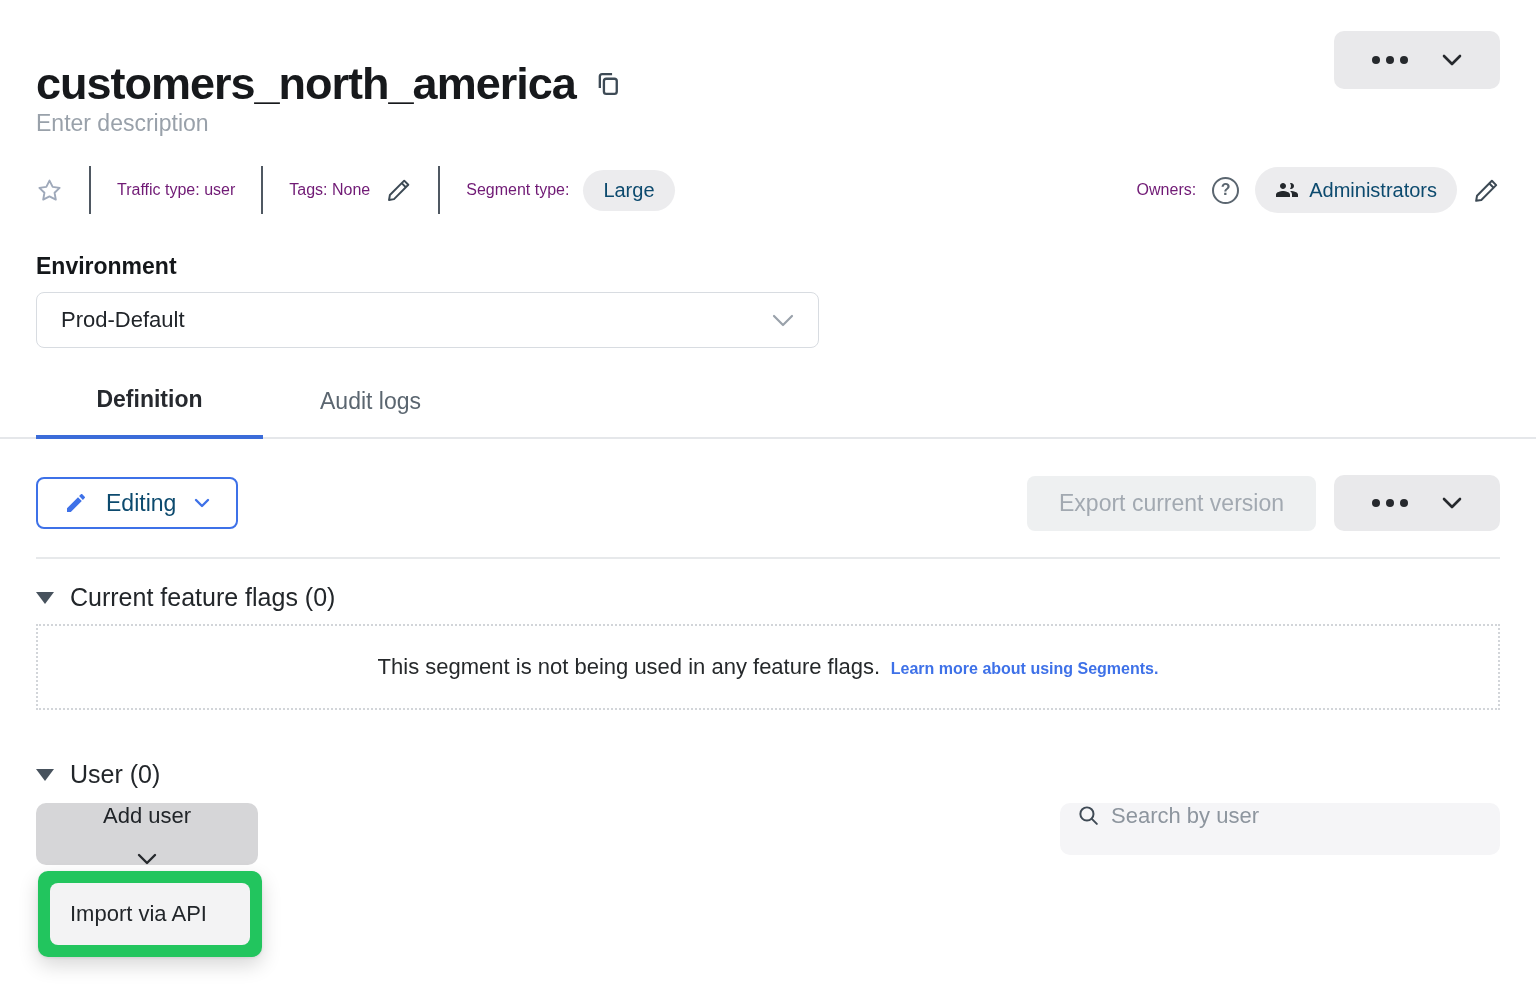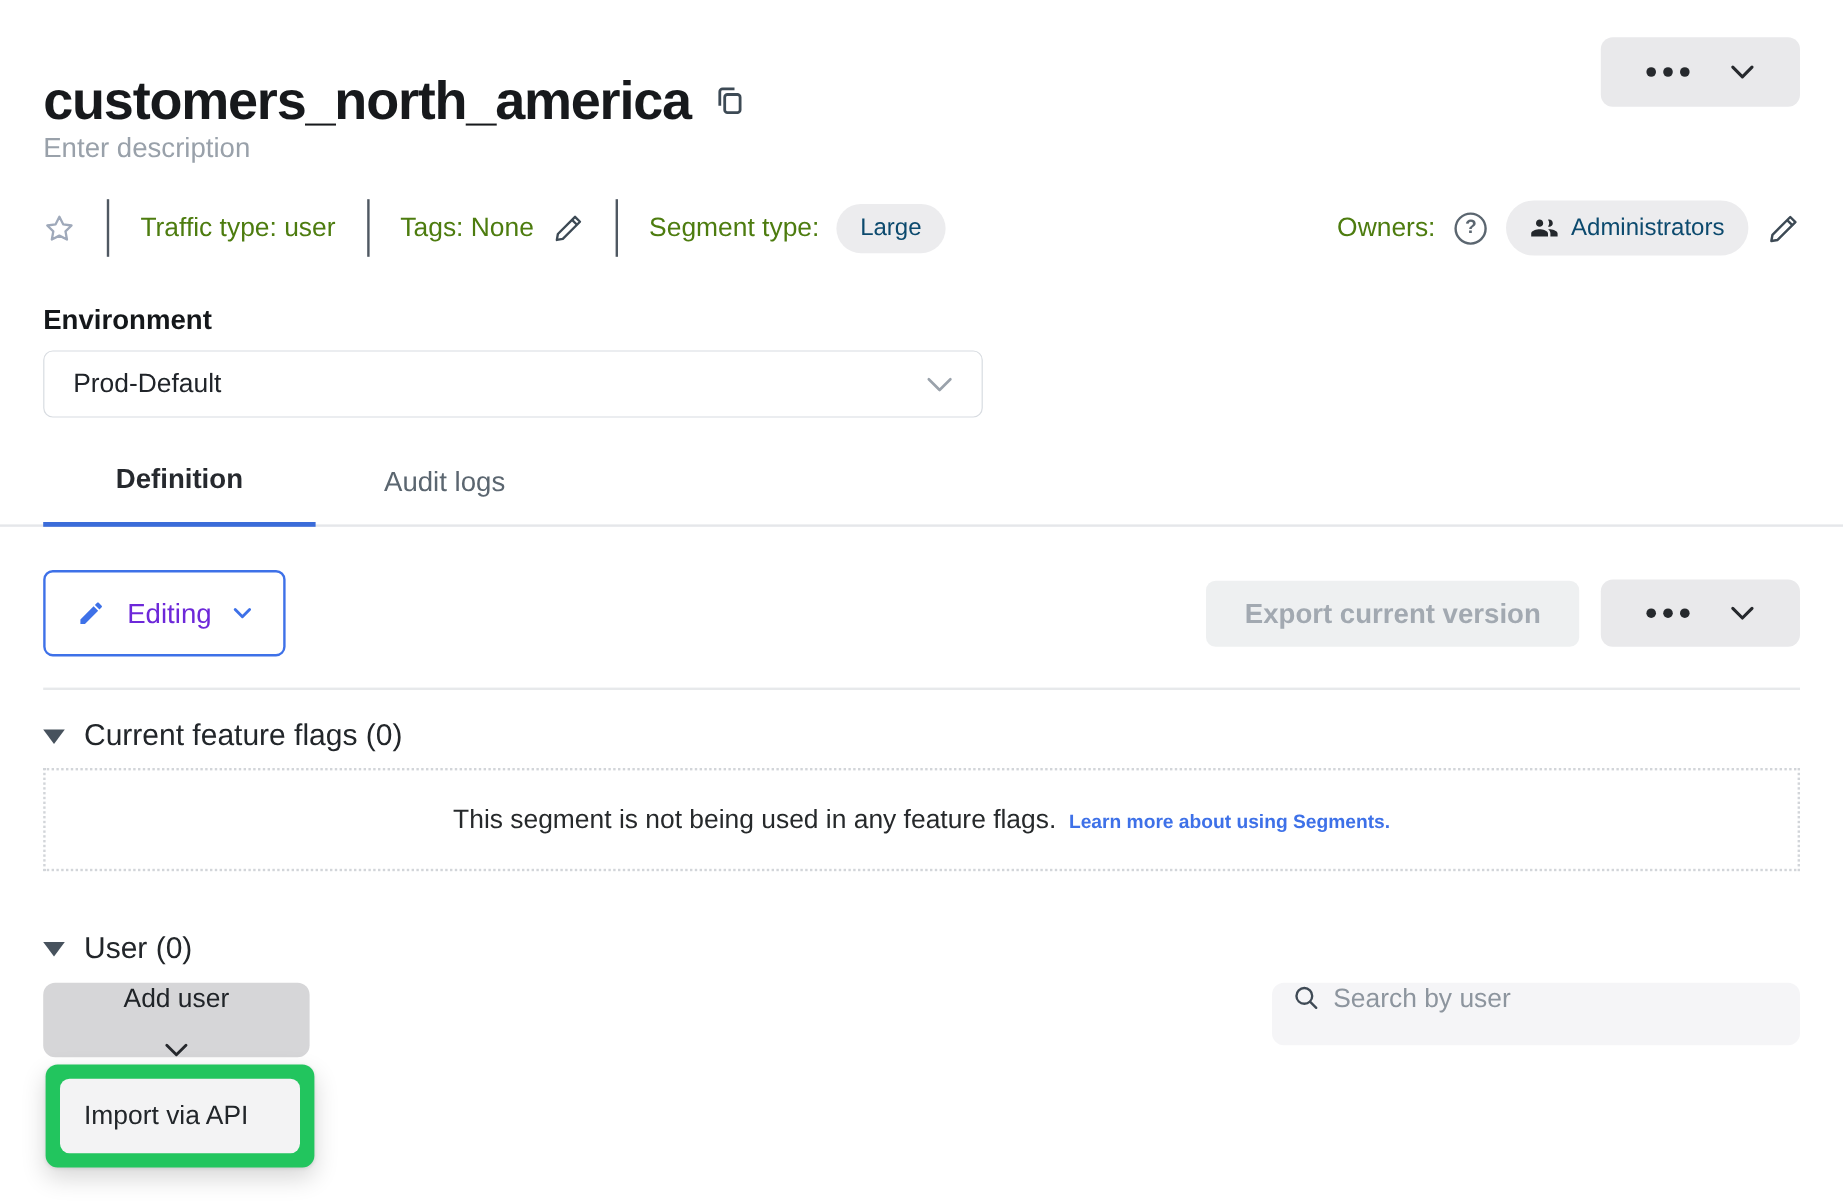"Traffic type: user" .meta-text { color: #4d7c0f -> #701a75; font-size: 22px -> 16px }
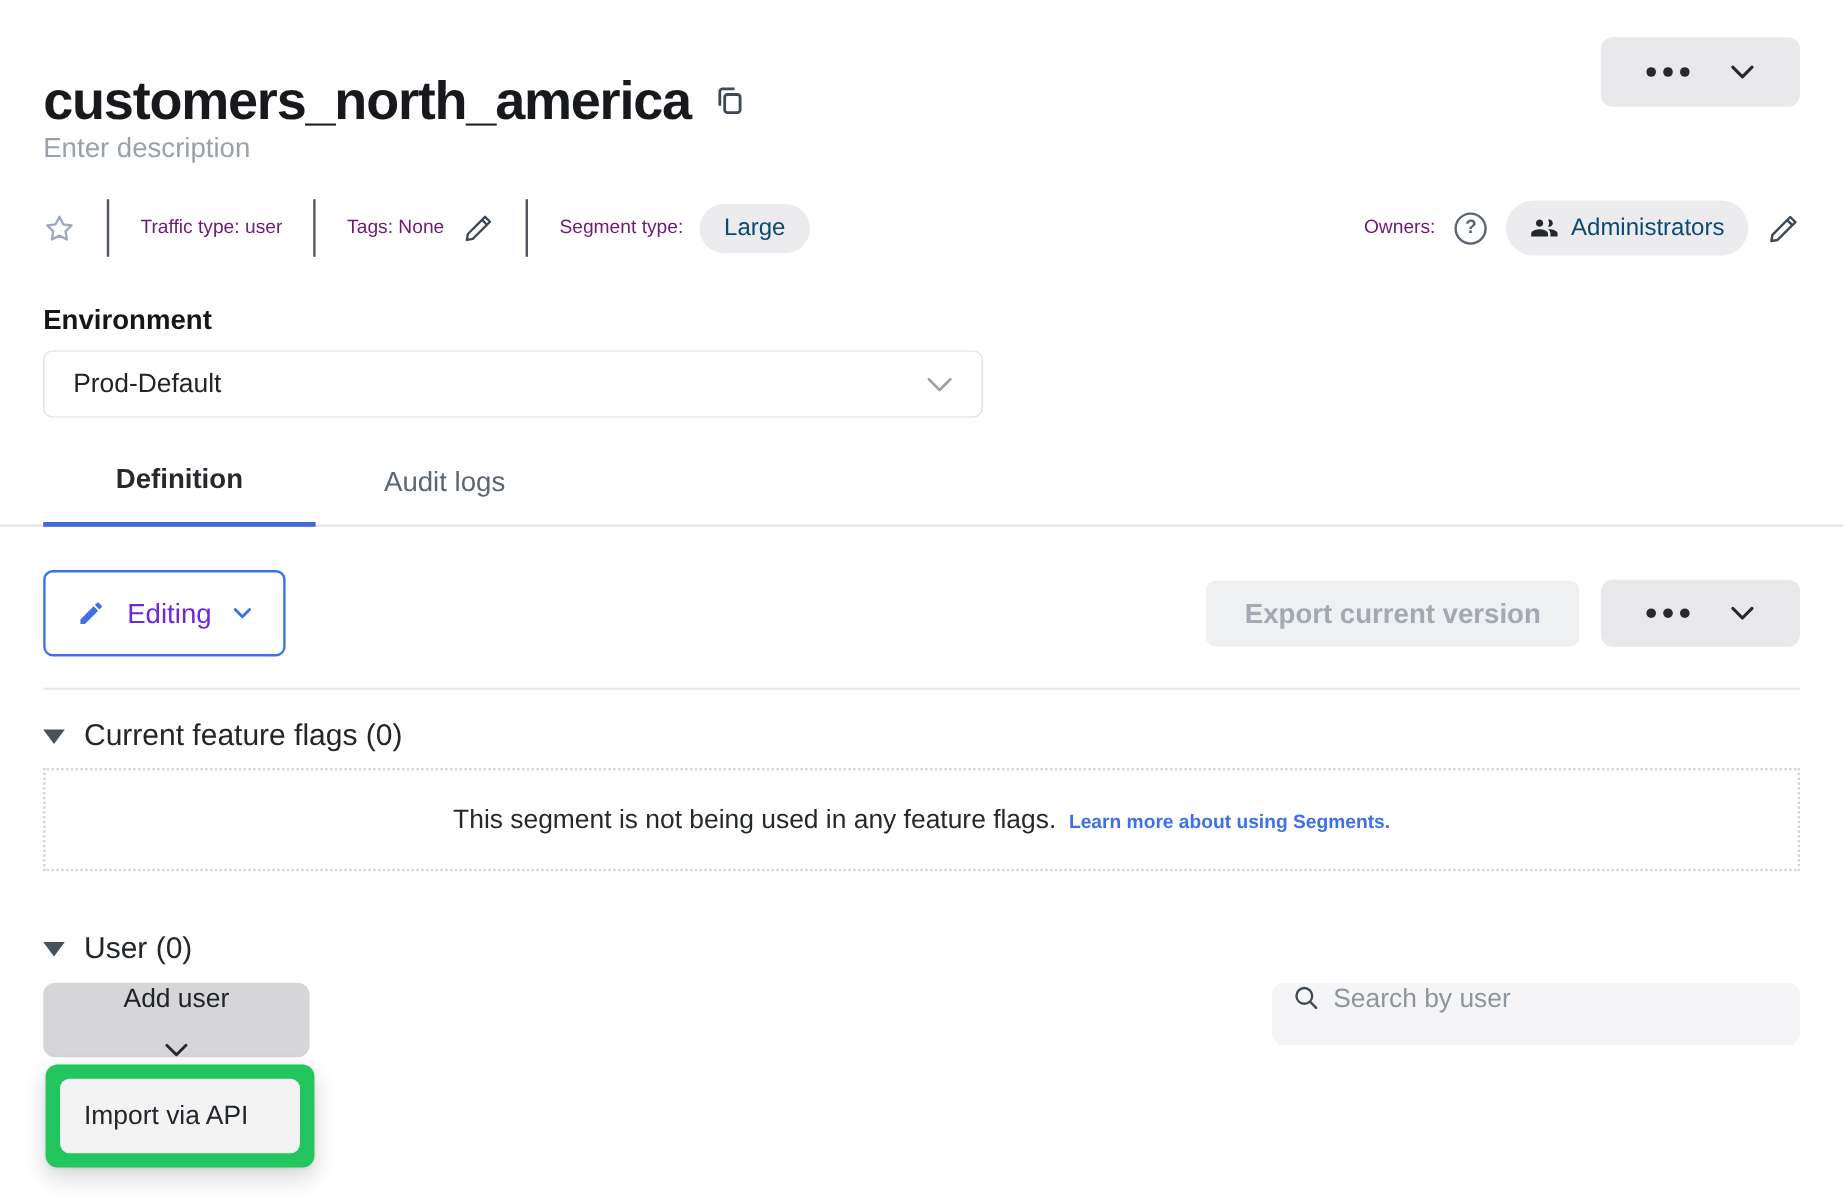"Editing" .editing-btn { color: #6d28d9 -> #0c4a6e; height: 72px -> 52px }
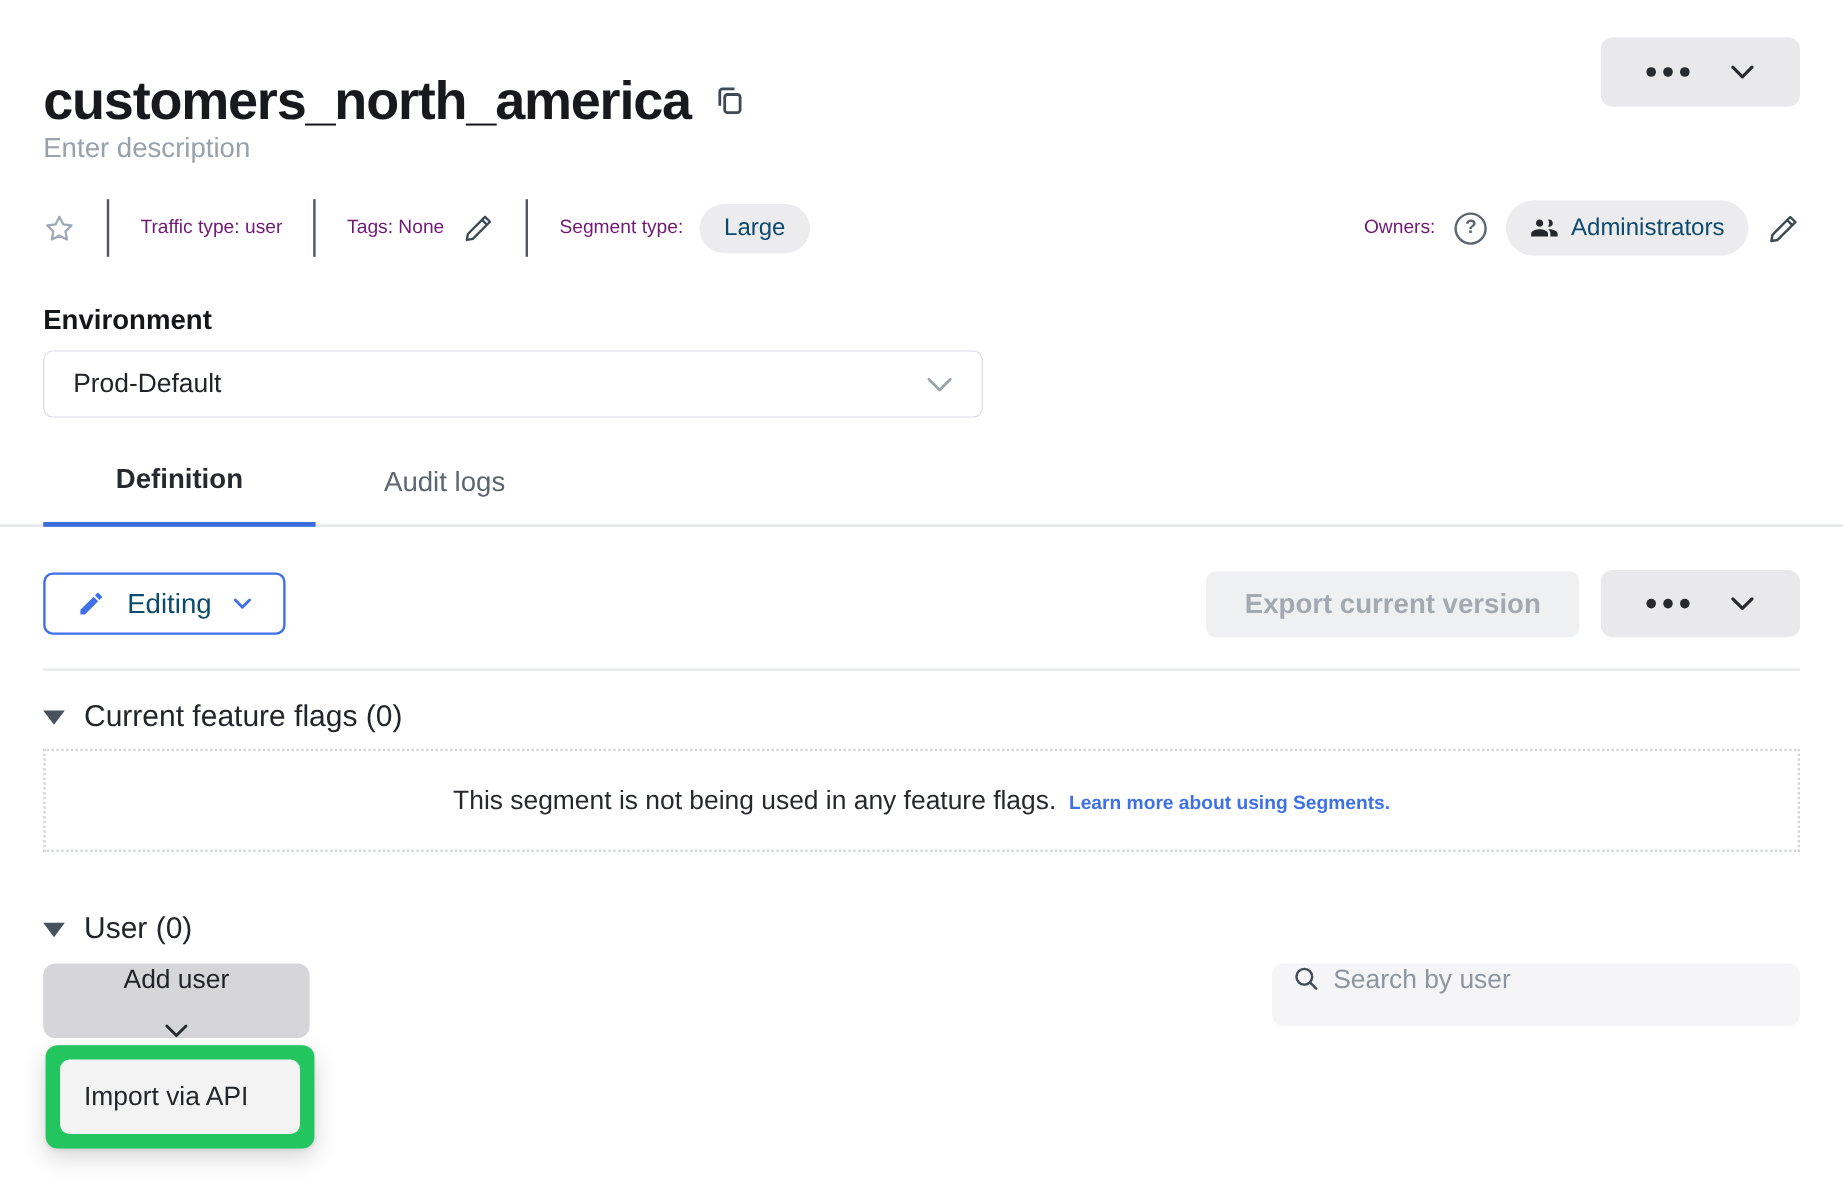"Export current version" .export-btn { font-weight: 700 -> 400 }
